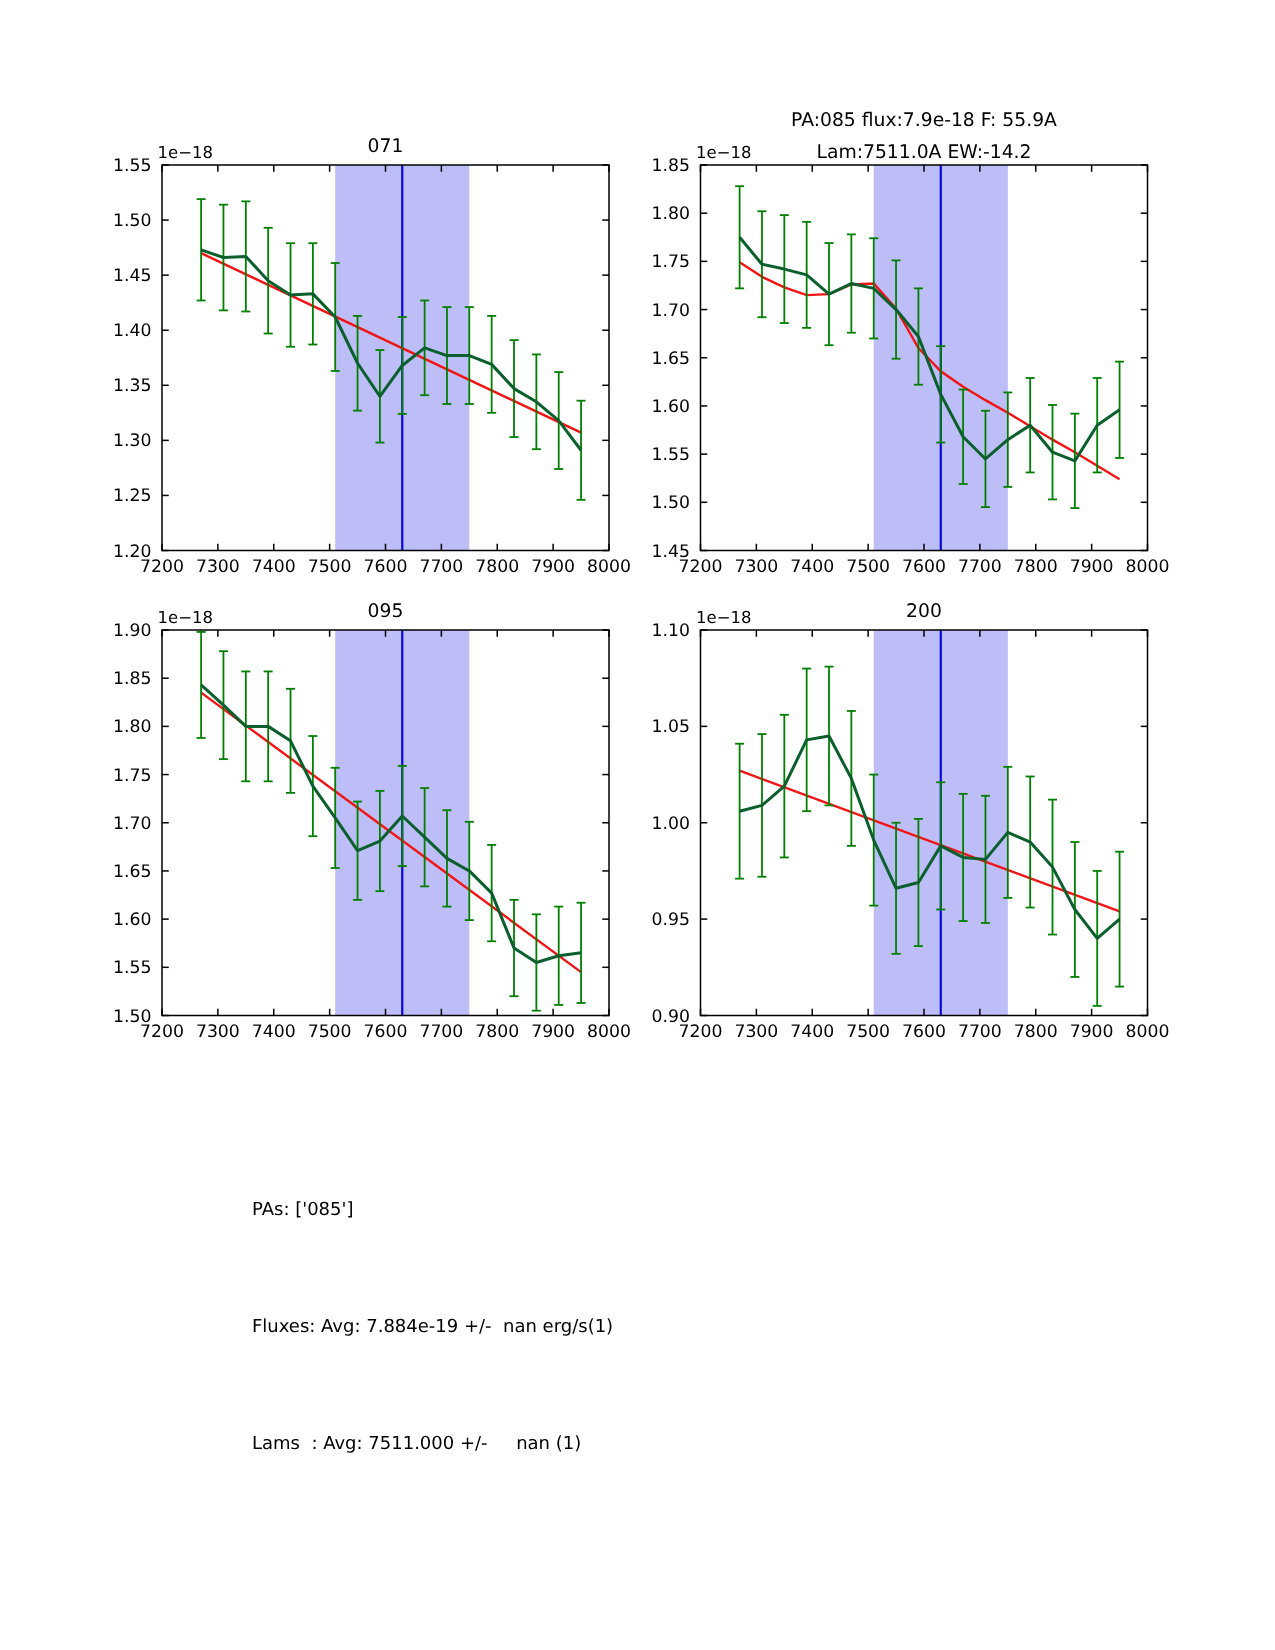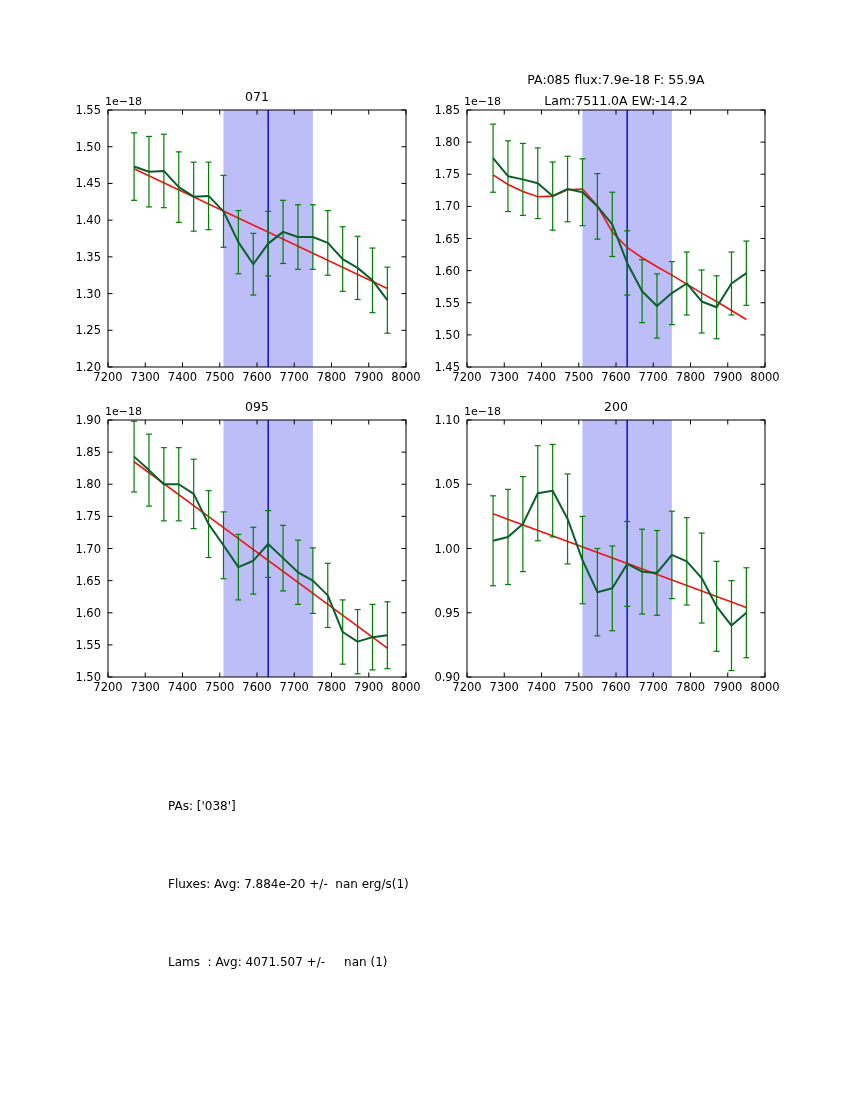"PAs: ['038']" div { text: '038' -> '085' }
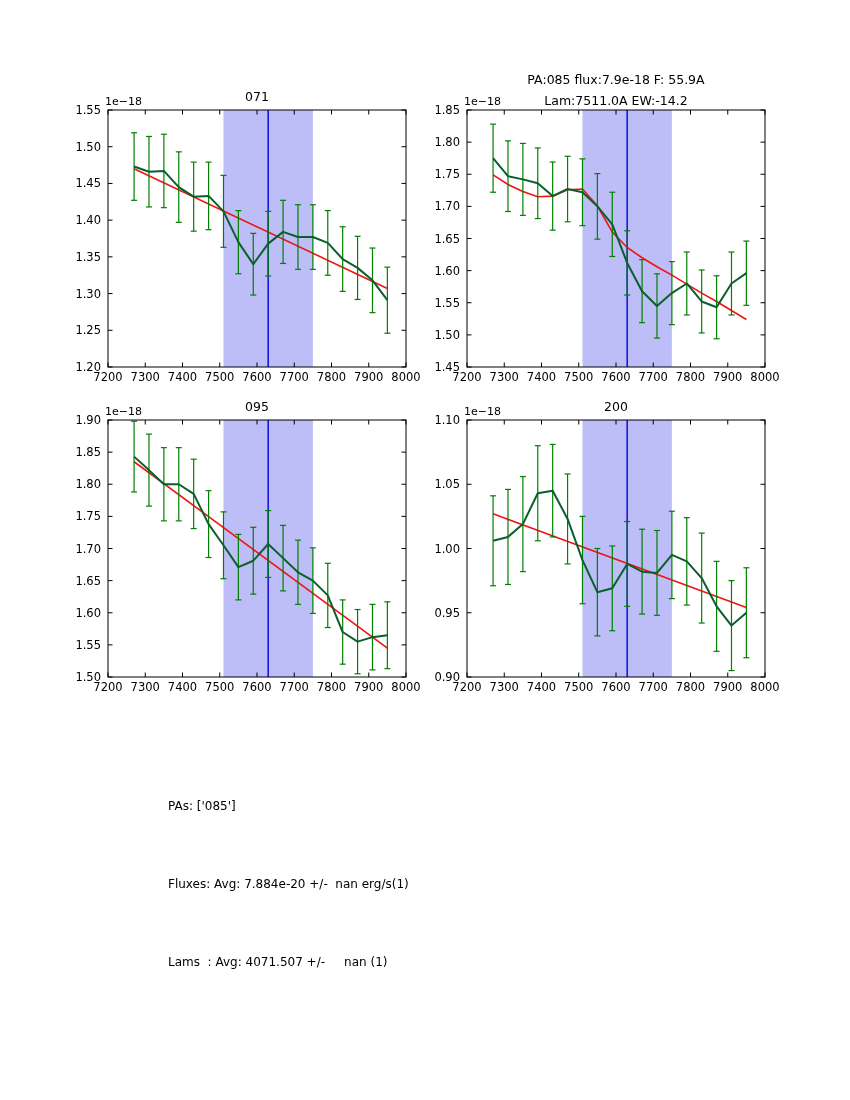"Fluxes: Avg: 7.884e-20 +/- nan" div { text: 7.884e-20 -> 7.884e-19 }
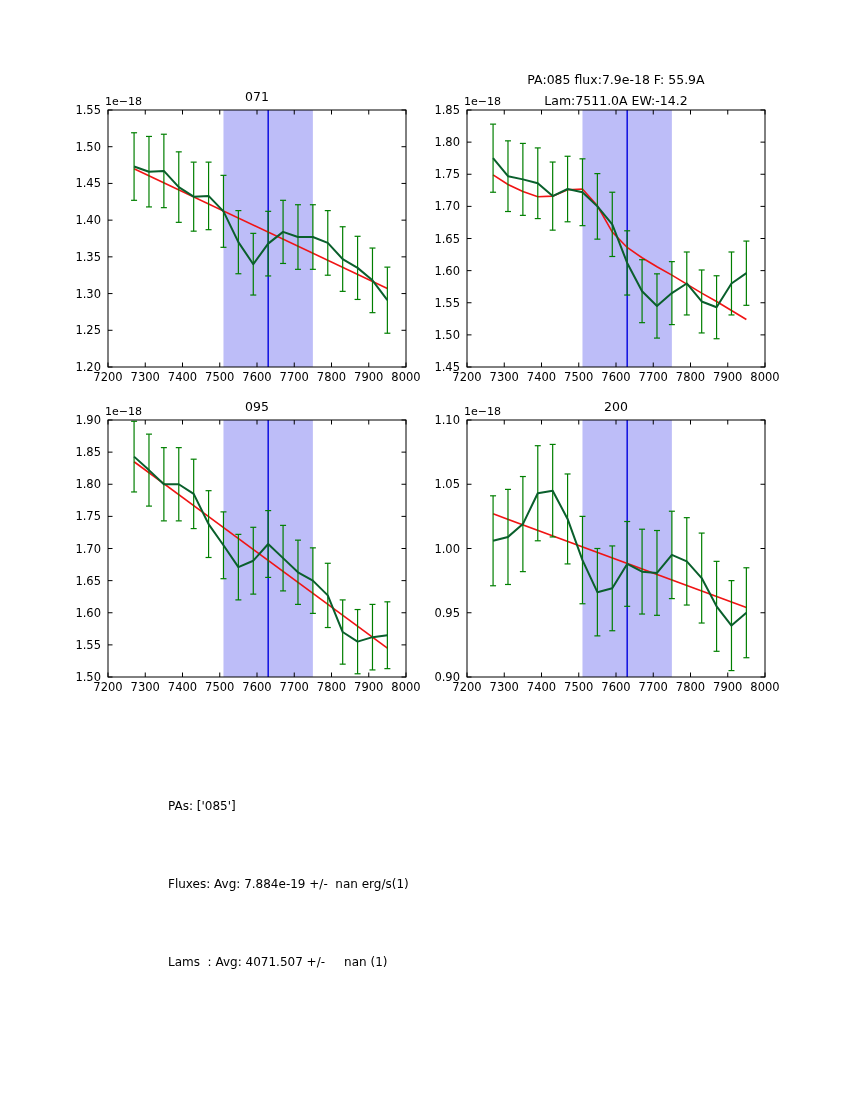"Lams : Avg: 4071.507 +/-" div { text: 4071.507 -> 7511.000 }
